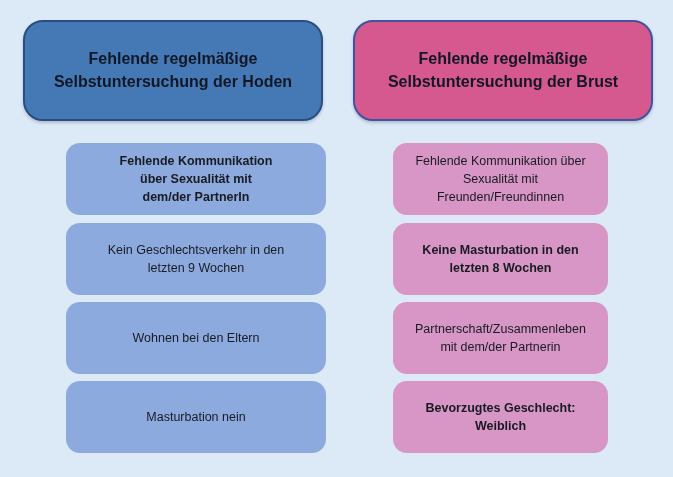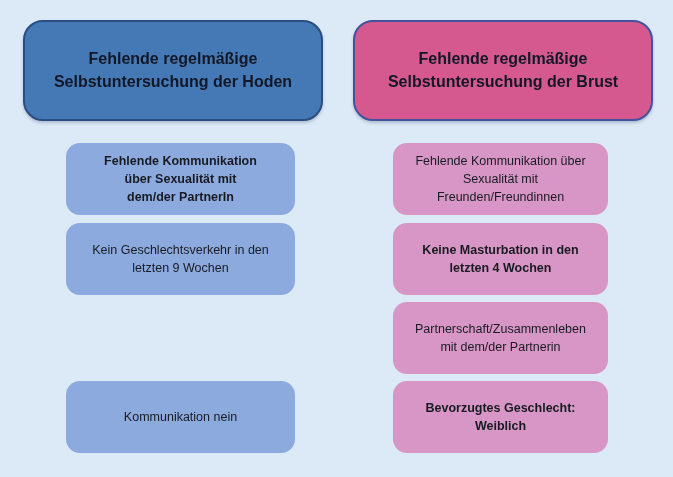"Fehlende Kommunikation" .item-left { width: 229px -> 260px }
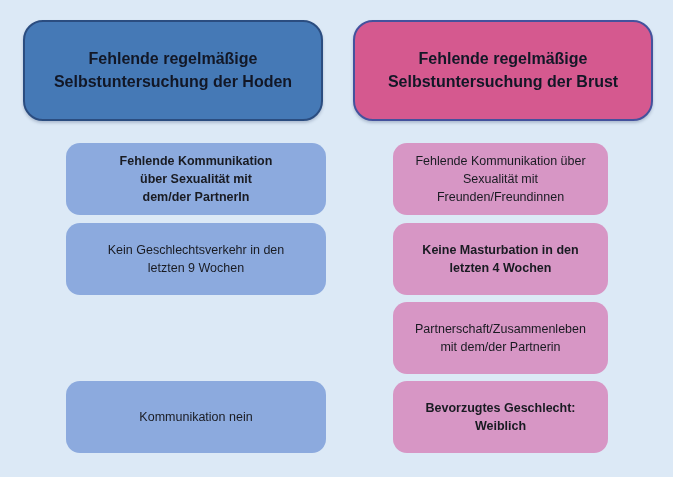"Keine Masturbation in den" div.box { text: 4 -> 8 }
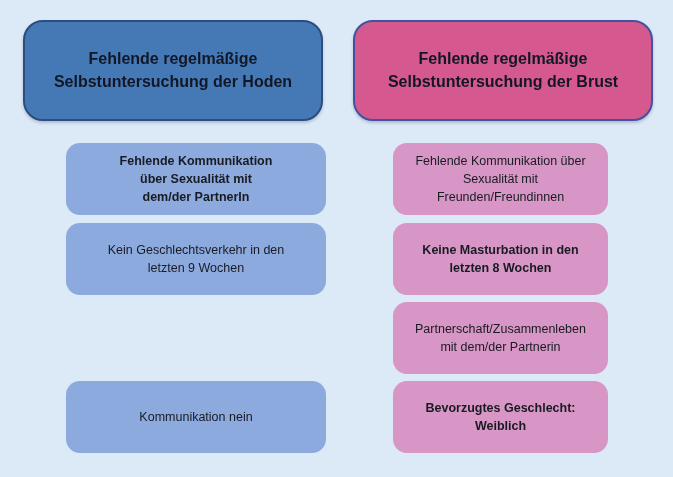"Wohnen bei den Eltern" div.box { html: none -> <div>Wohnen bei den Eltern</div> }
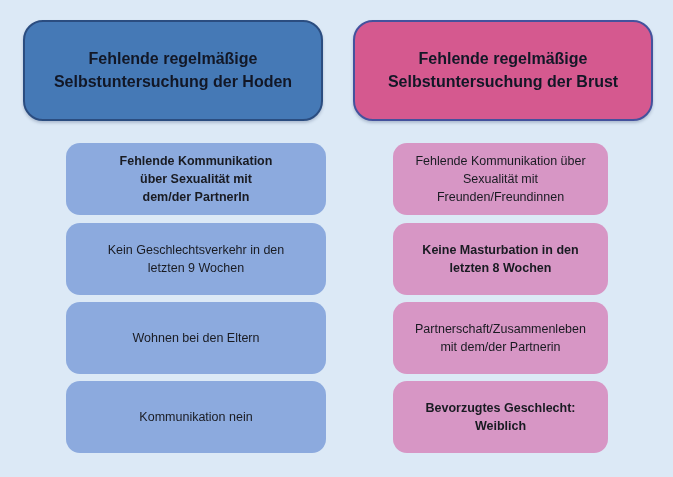"Kommunikation nein" div.box { text: Kommunikation -> Masturbation }
